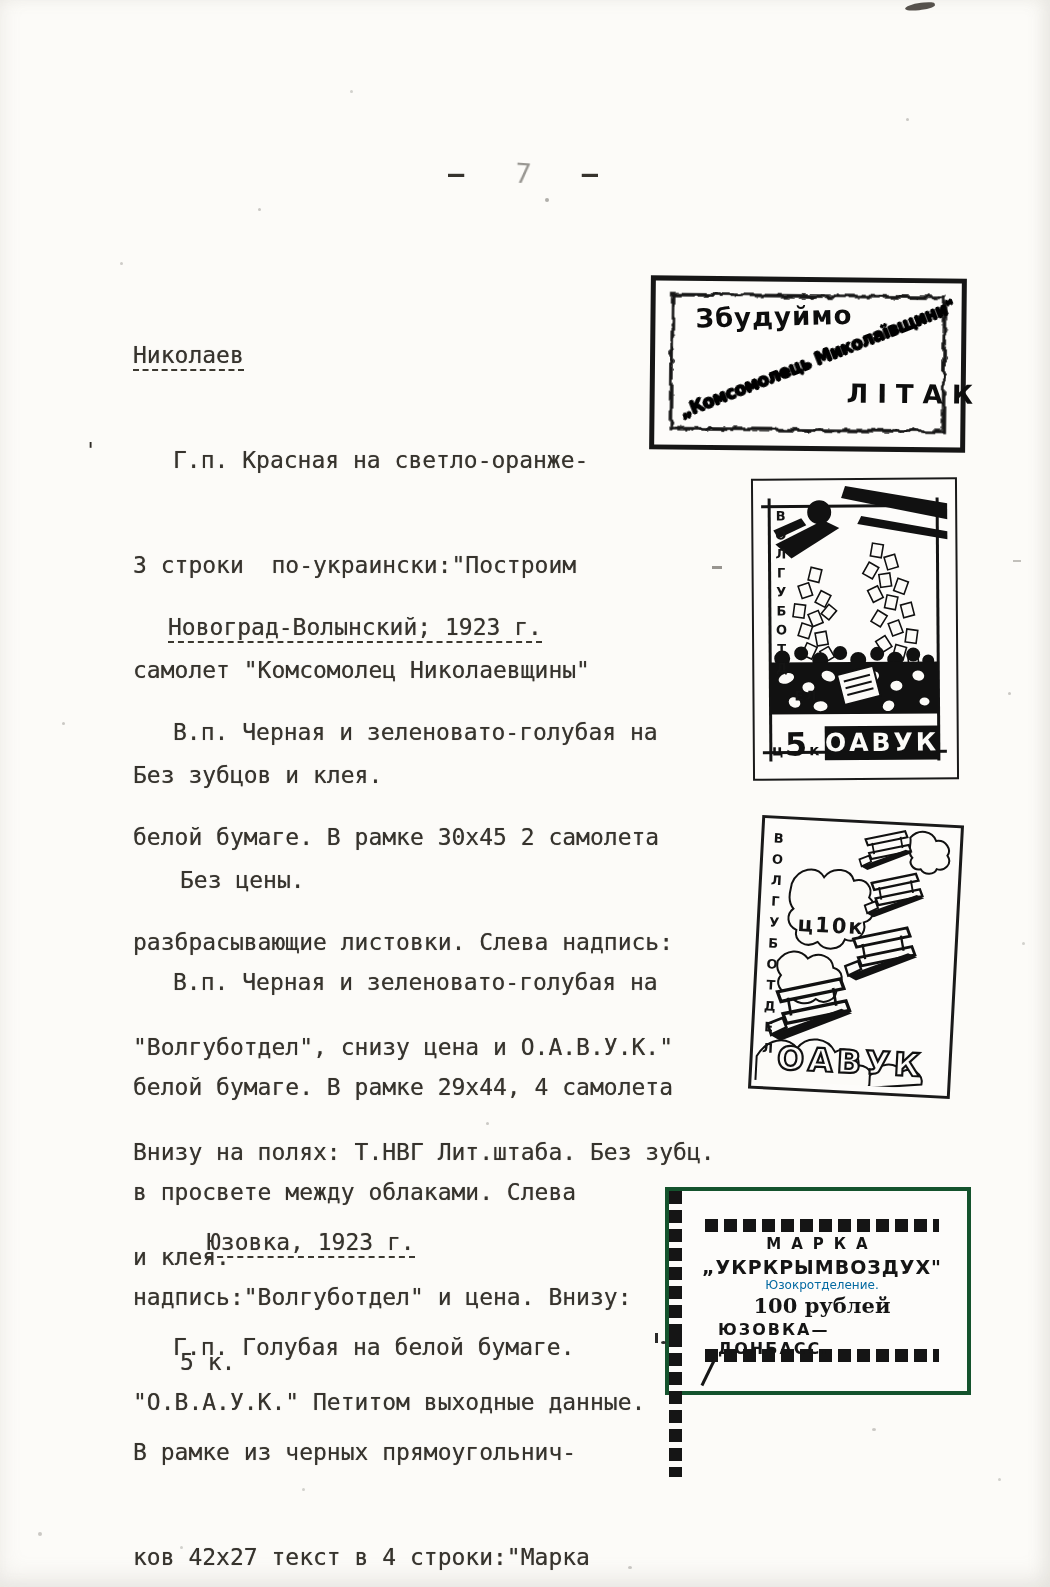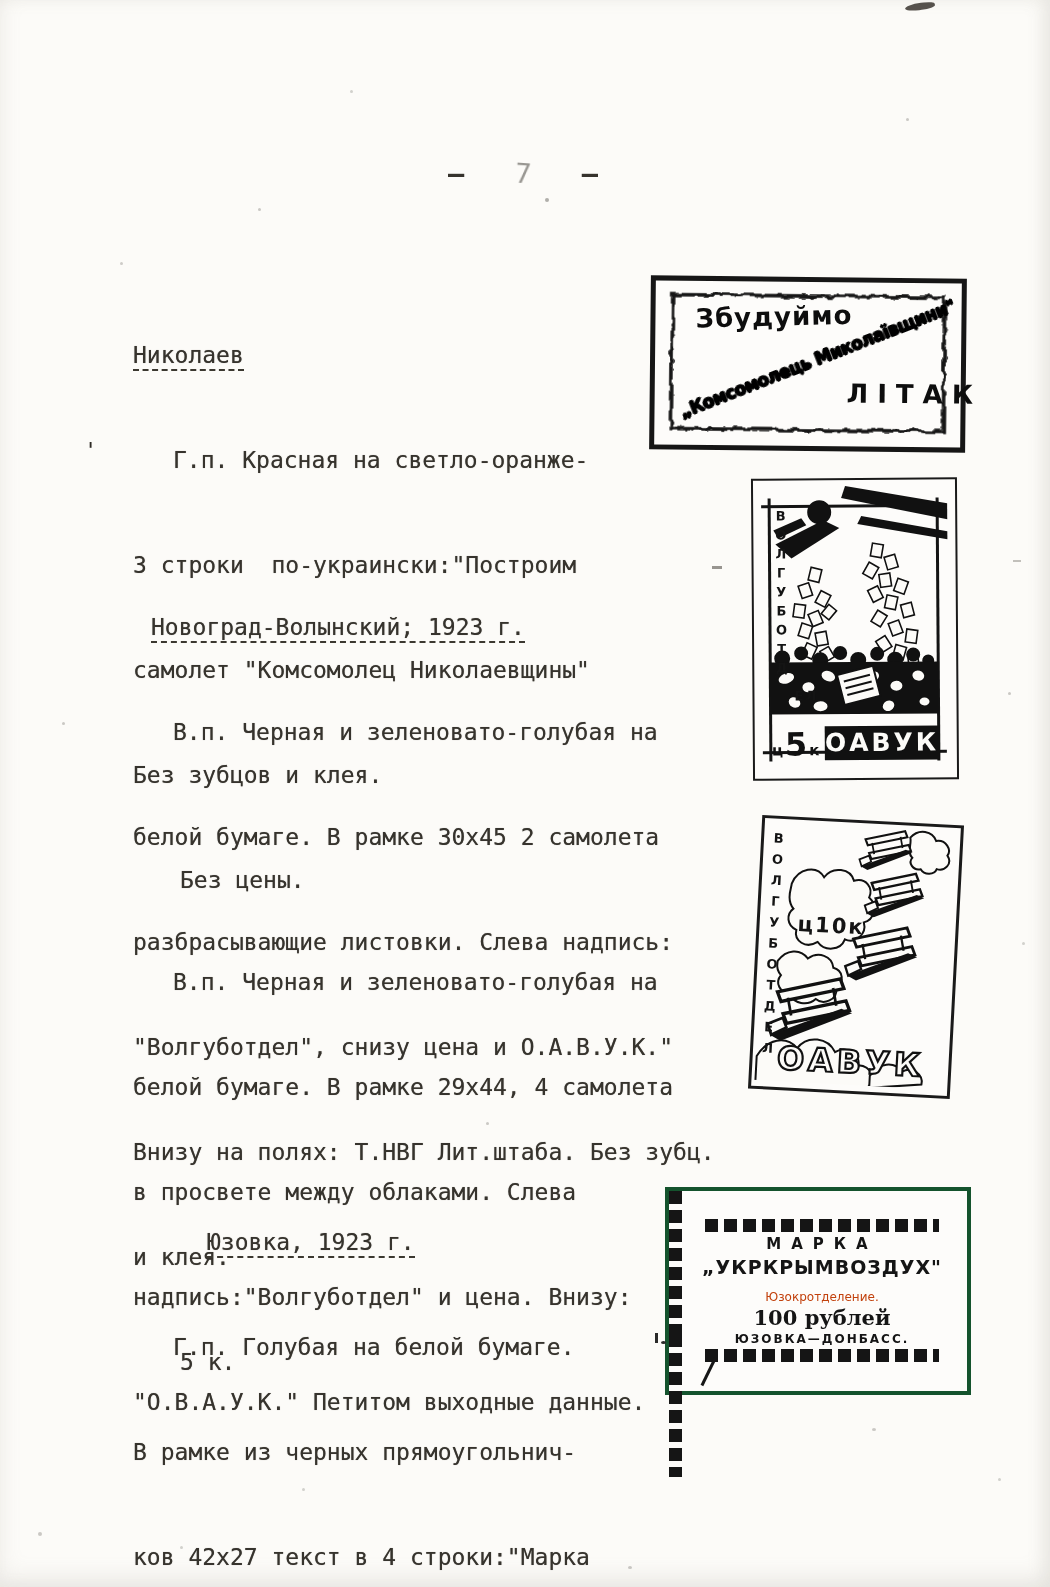"Новоград-Волынский; 1923 г." .hml35 { margin-left: 18px -> 35px }
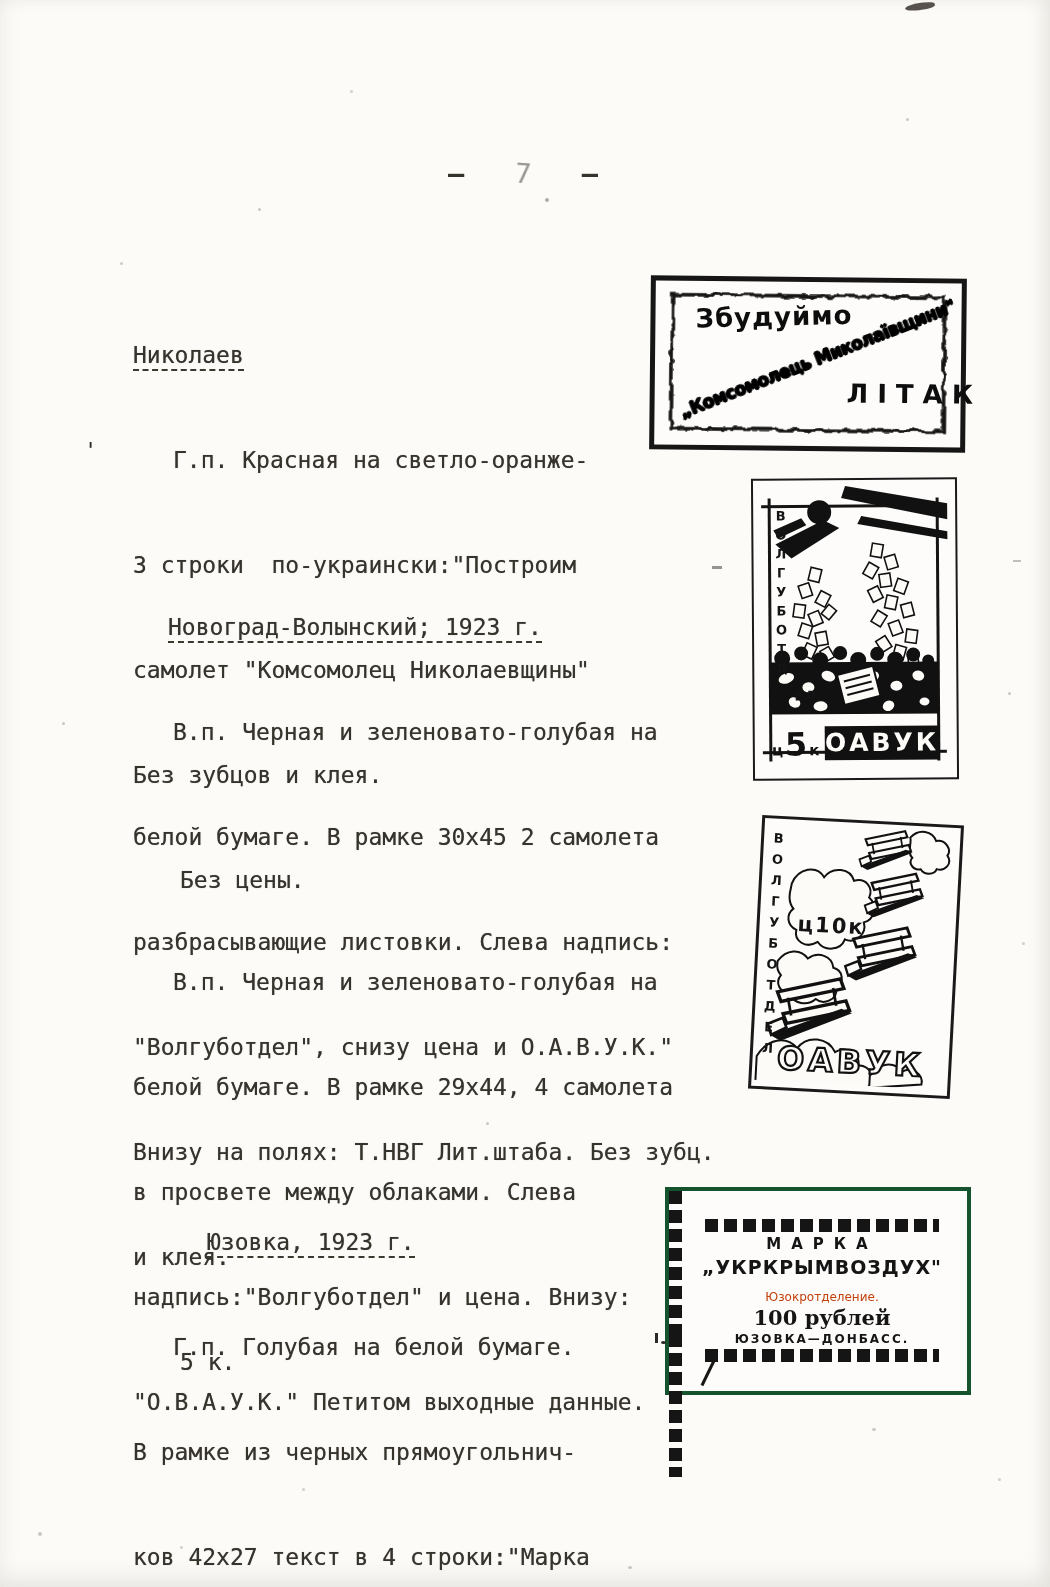"Юзокротделение." .d-l3 { color: #c2410c -> #0369a1; margin-top: 12px -> 0 }
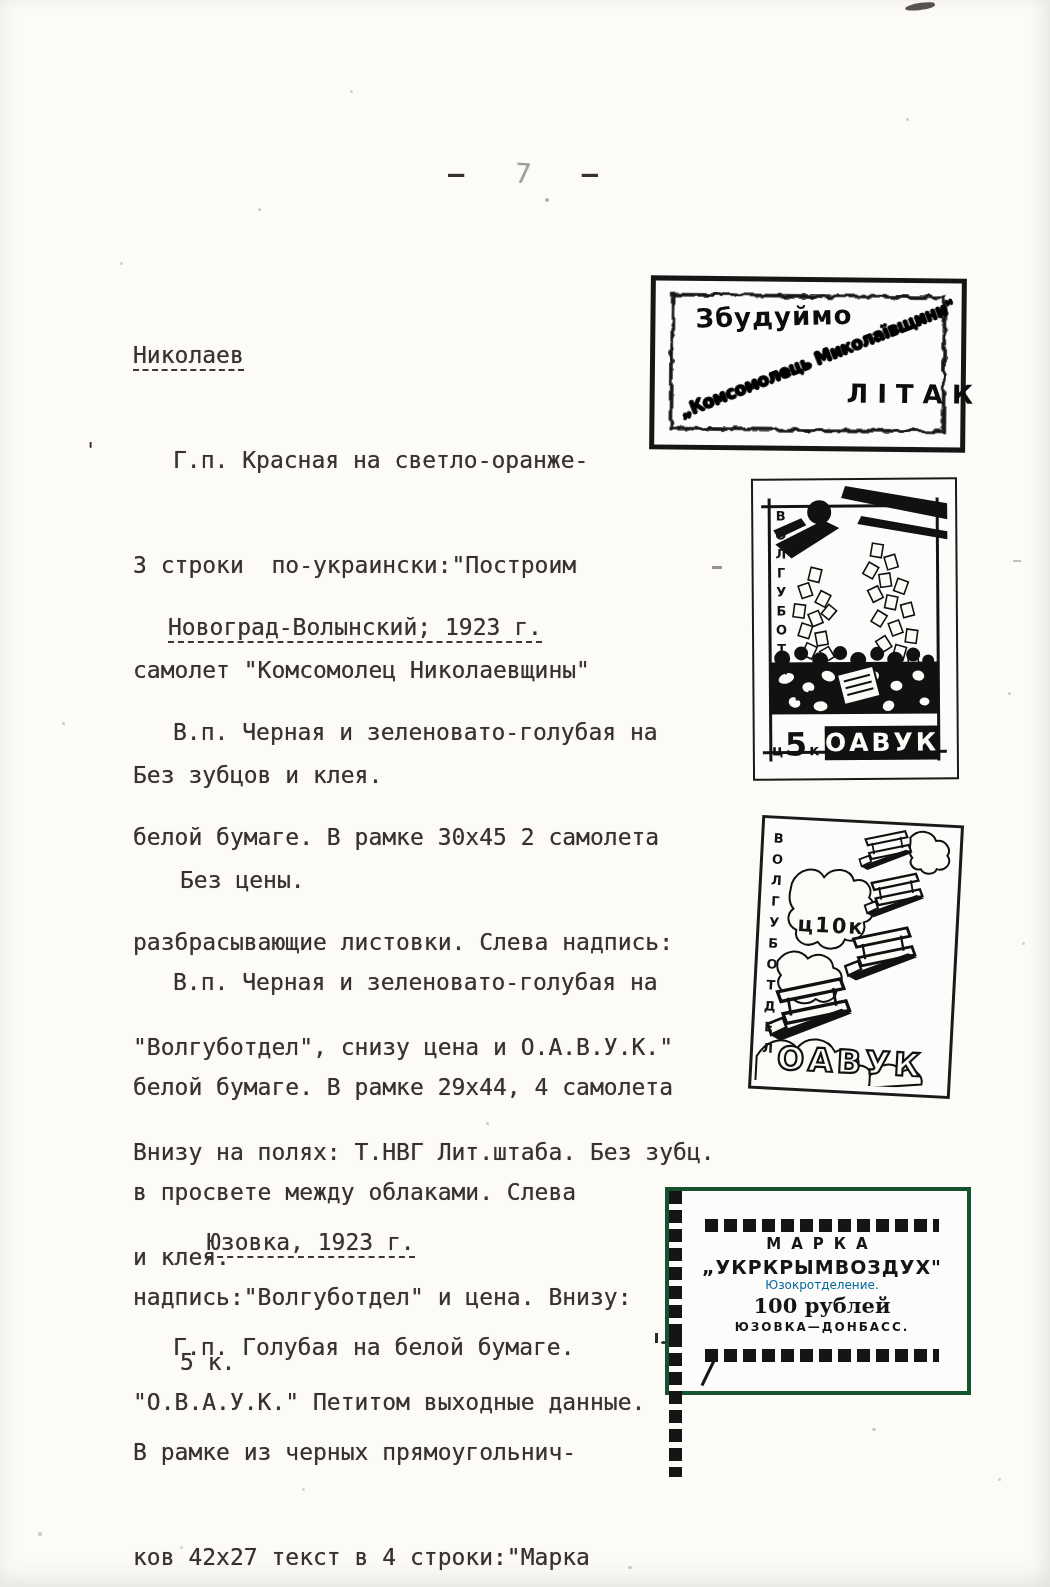"ЮЗОВКА—ДОНБАСС." .d-l5 { font-size: 12px -> 16px }
